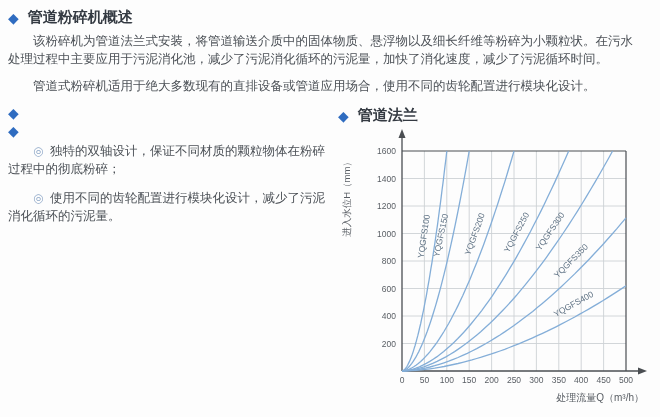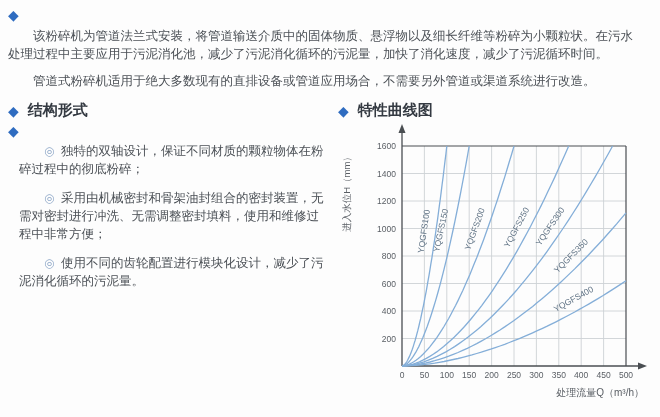"管道粉碎机概述" span { html: none -> <span>管道粉碎机概述</span> }
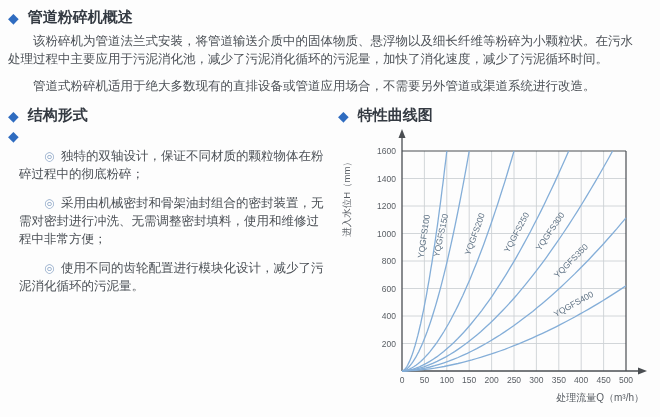"管道式粉碎机适用于绝大多数现有的直排设备或管道应用场合，不需要另外管道或渠道系统" p.para { text: 不需要另外管道或渠道系统进行改造 -> 使用不同的齿轮配置进行模块化设计 }
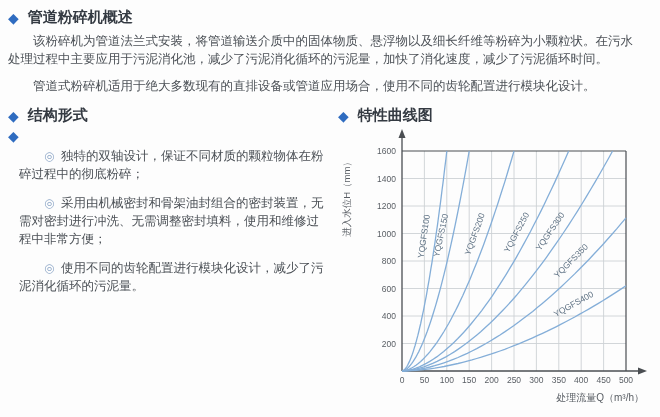"结构形式" span { html: <span>结构形式</span> -> none }
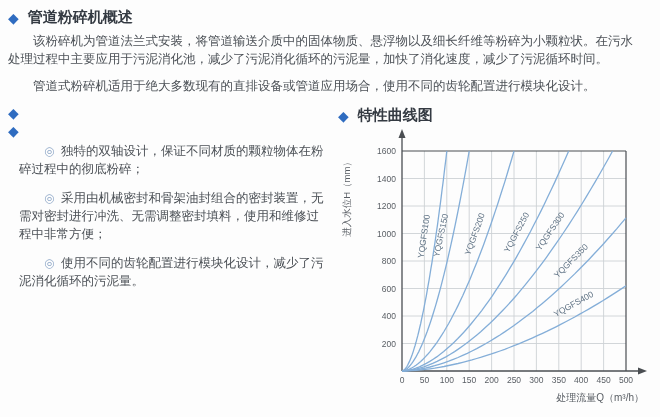"特性曲线图" span { text: 特性曲线图 -> 管道法兰 }
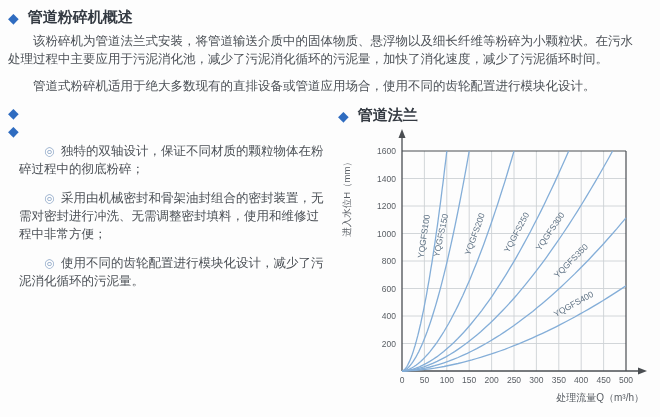"◎ 独特的双轴设计，保证不同材质的颗粒物体在粉碎过程中的彻底粉碎；" .feature { margin: 0 0 11px 11px -> 0 0 11px 0 }
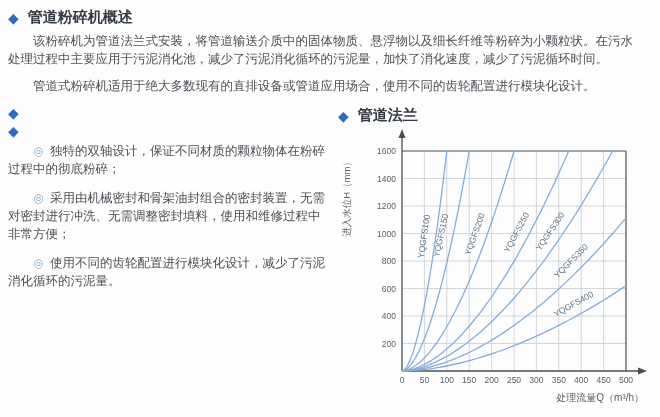"◎ 采用由机械密封和骨架油封组合的密封装置，无需对密封进行冲洗、无需调整密封填料，使用和维修过程中非常方便；" p.para { html: <p><span>◎</span> <span>采用由机械密封和骨架油封组合的密封装置，无需对密封进行冲洗、无需调整密封填料，使用和维修过程中非常方便；</span></p> -> none }
